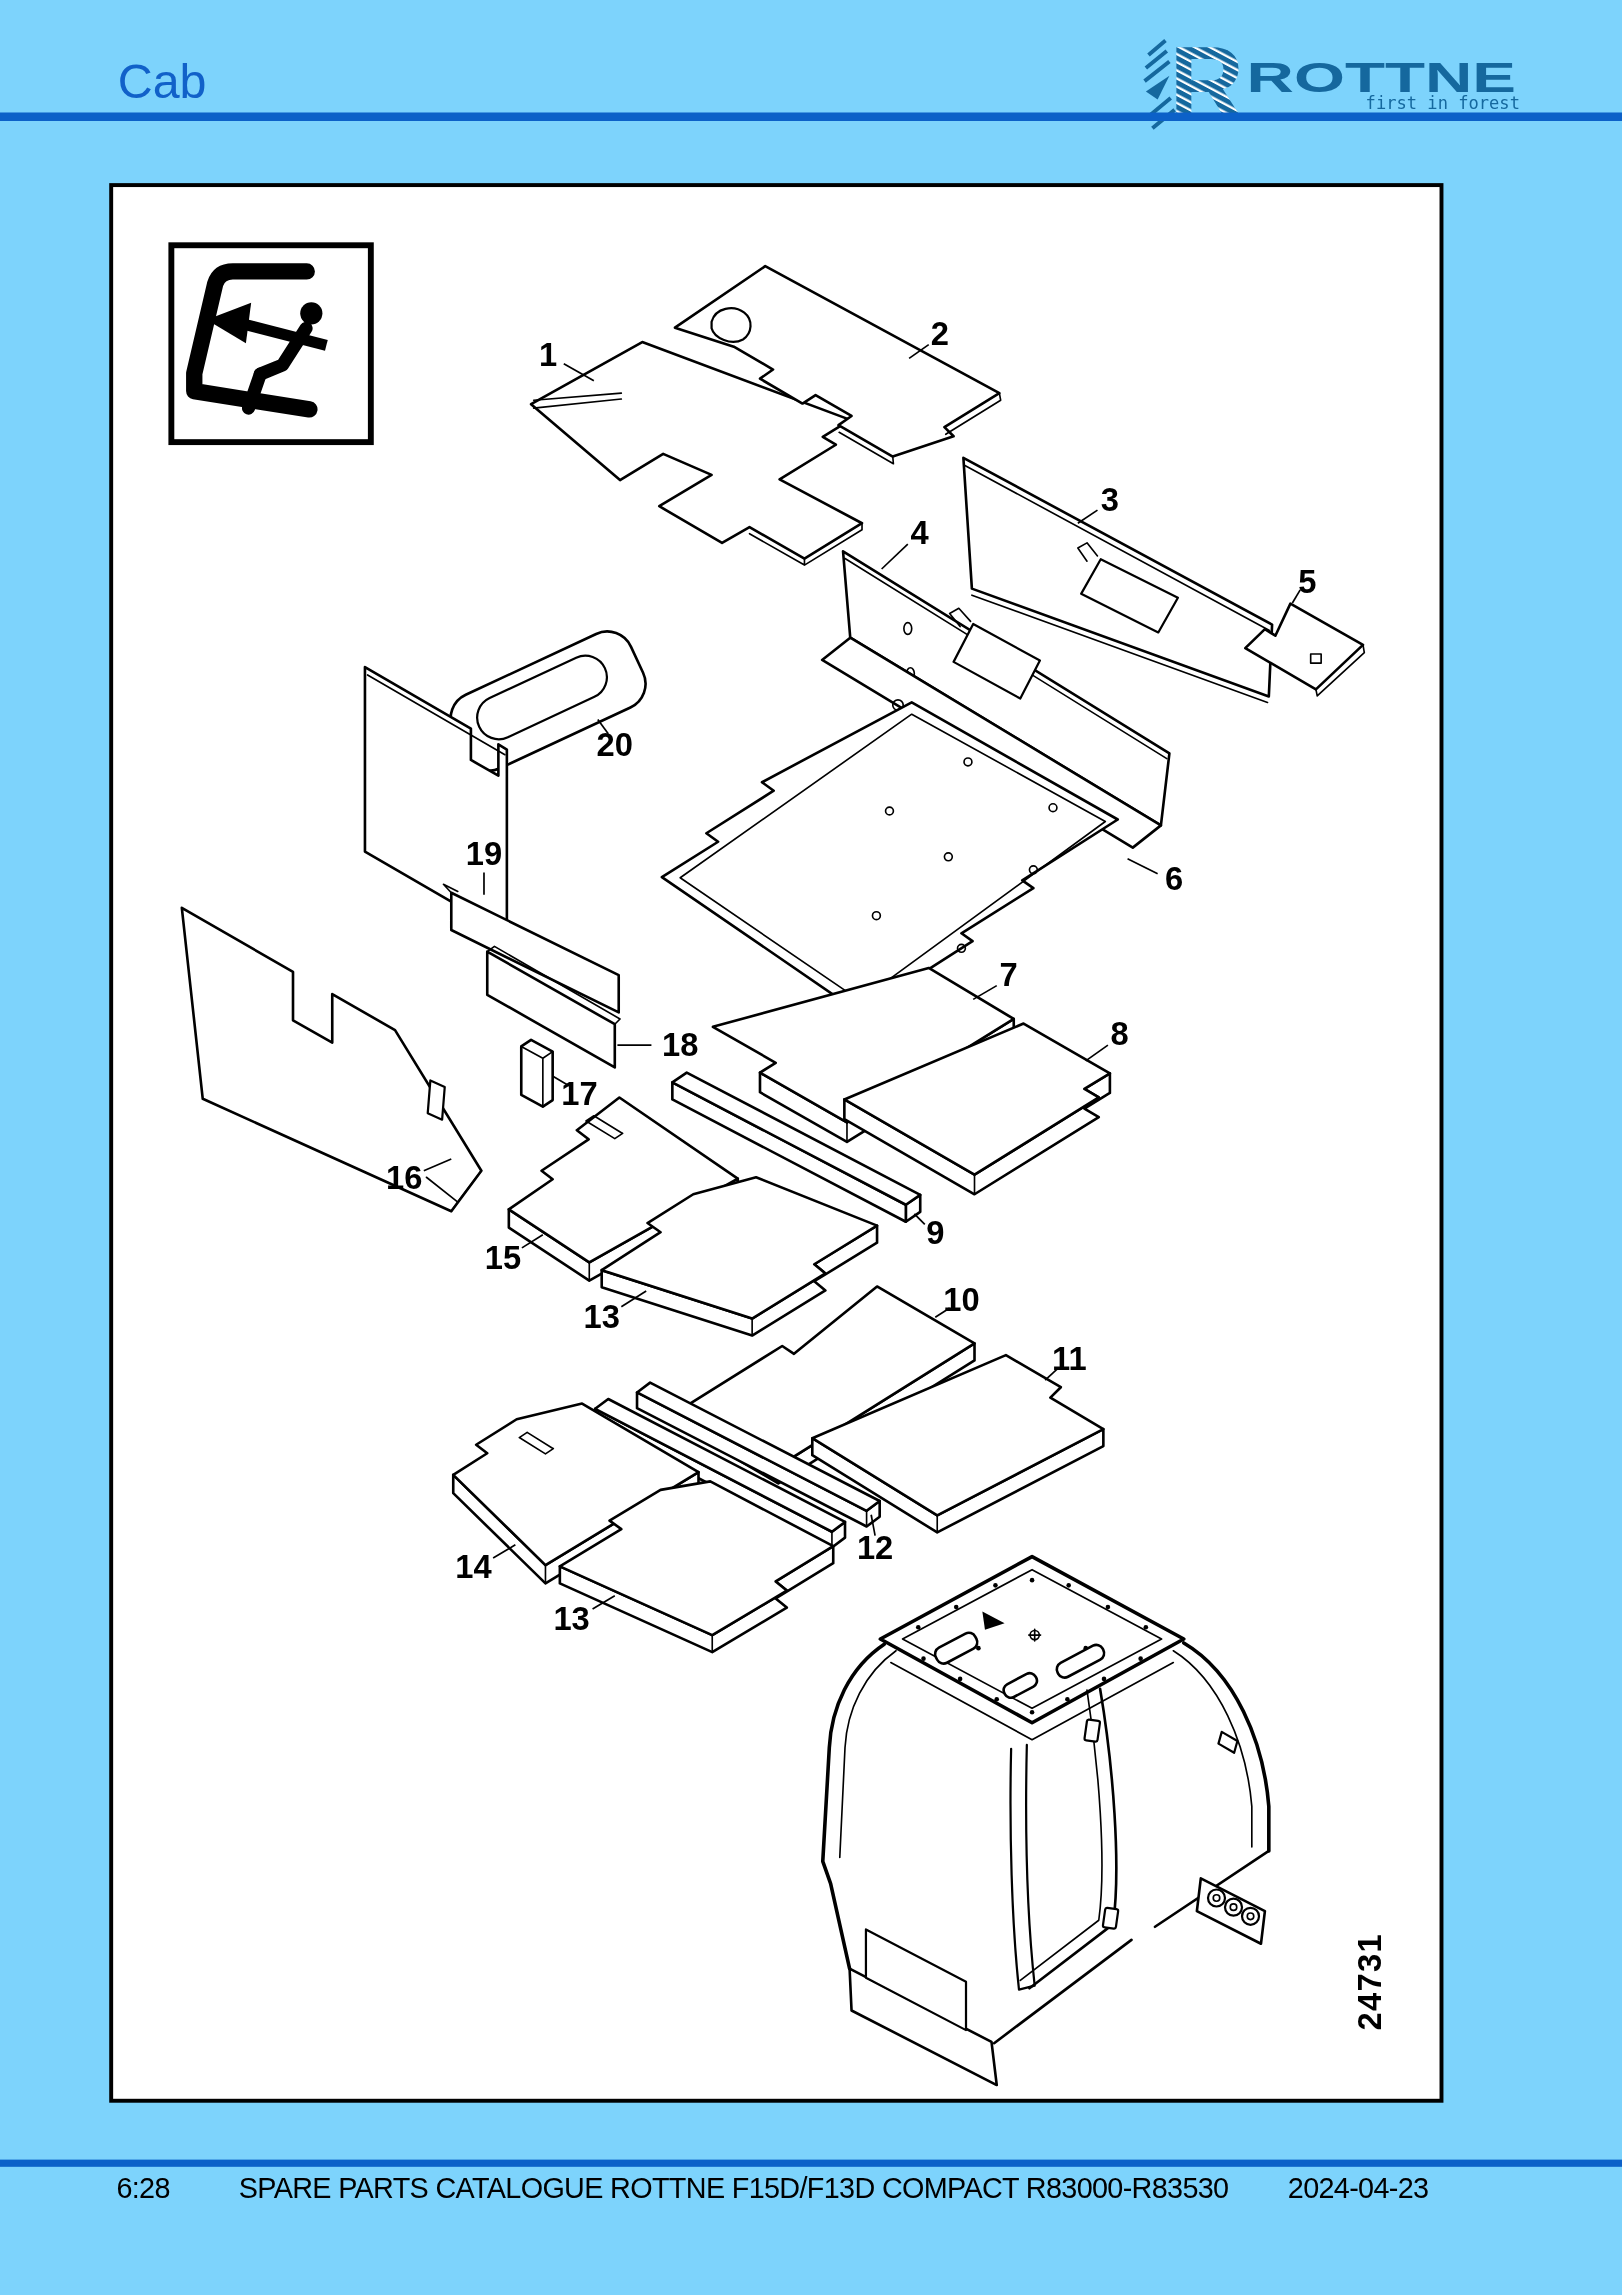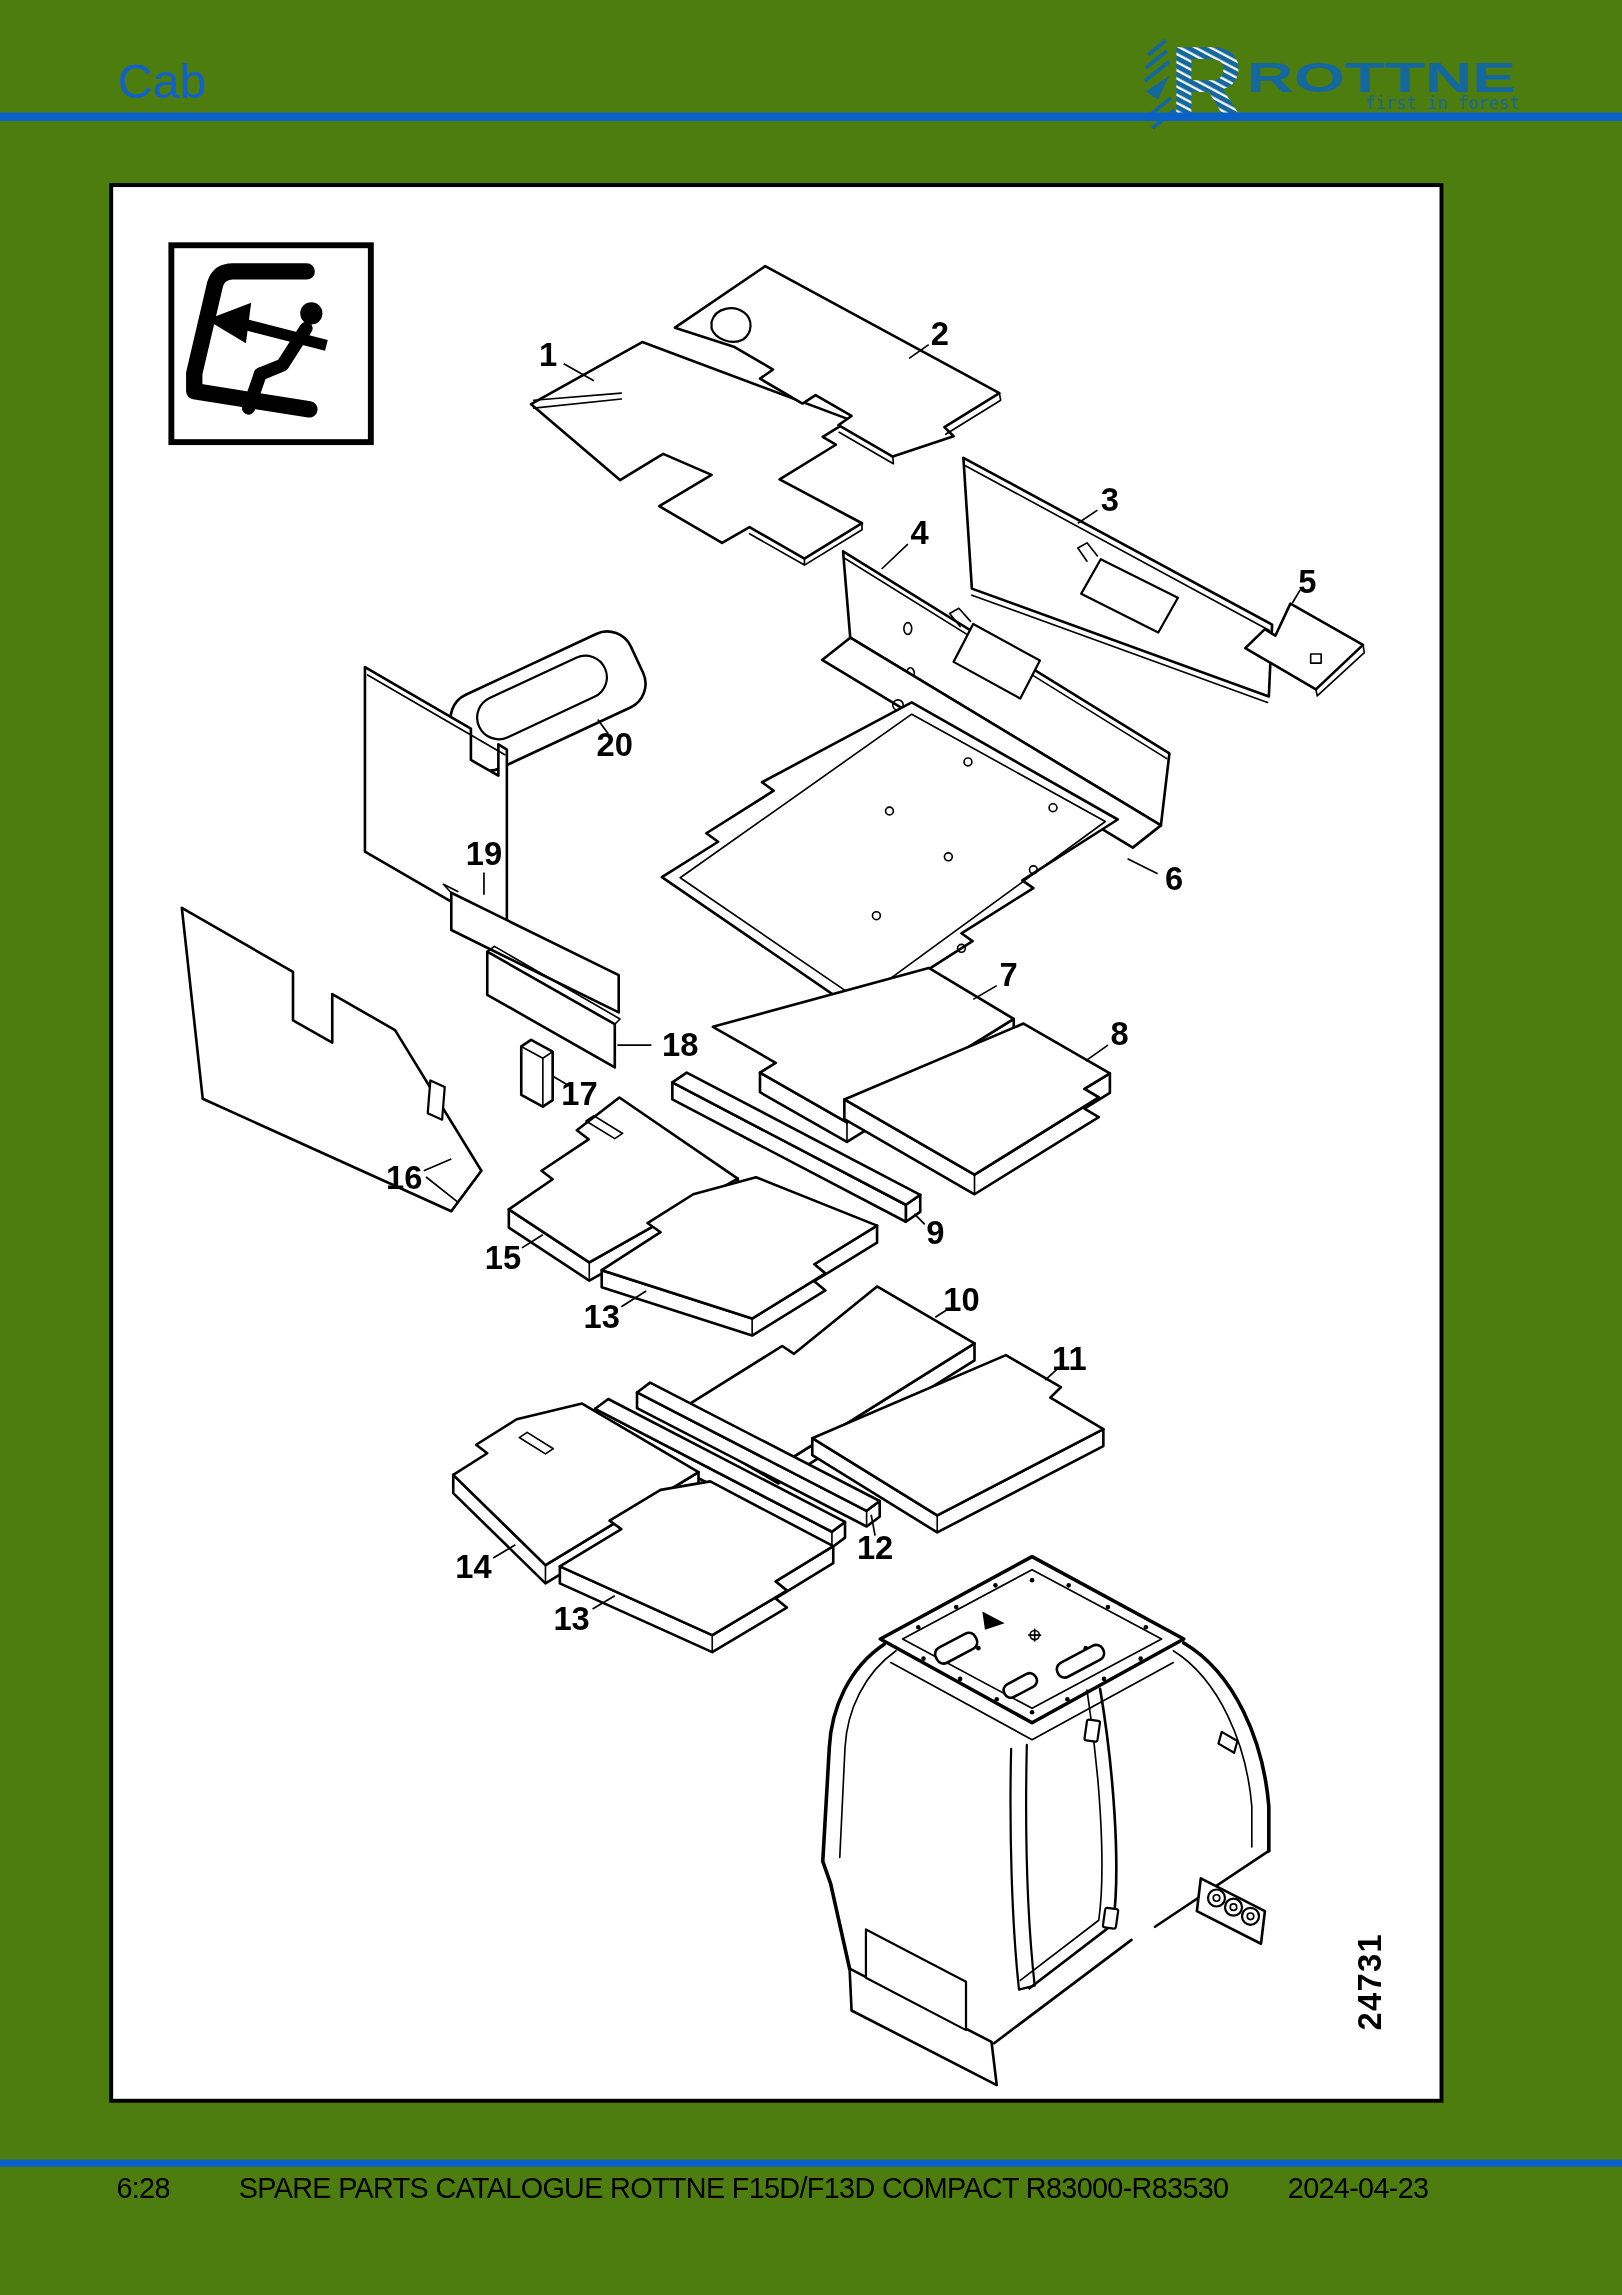"Cab" .page { background: #4d7c0f -> #7dd3fc }
